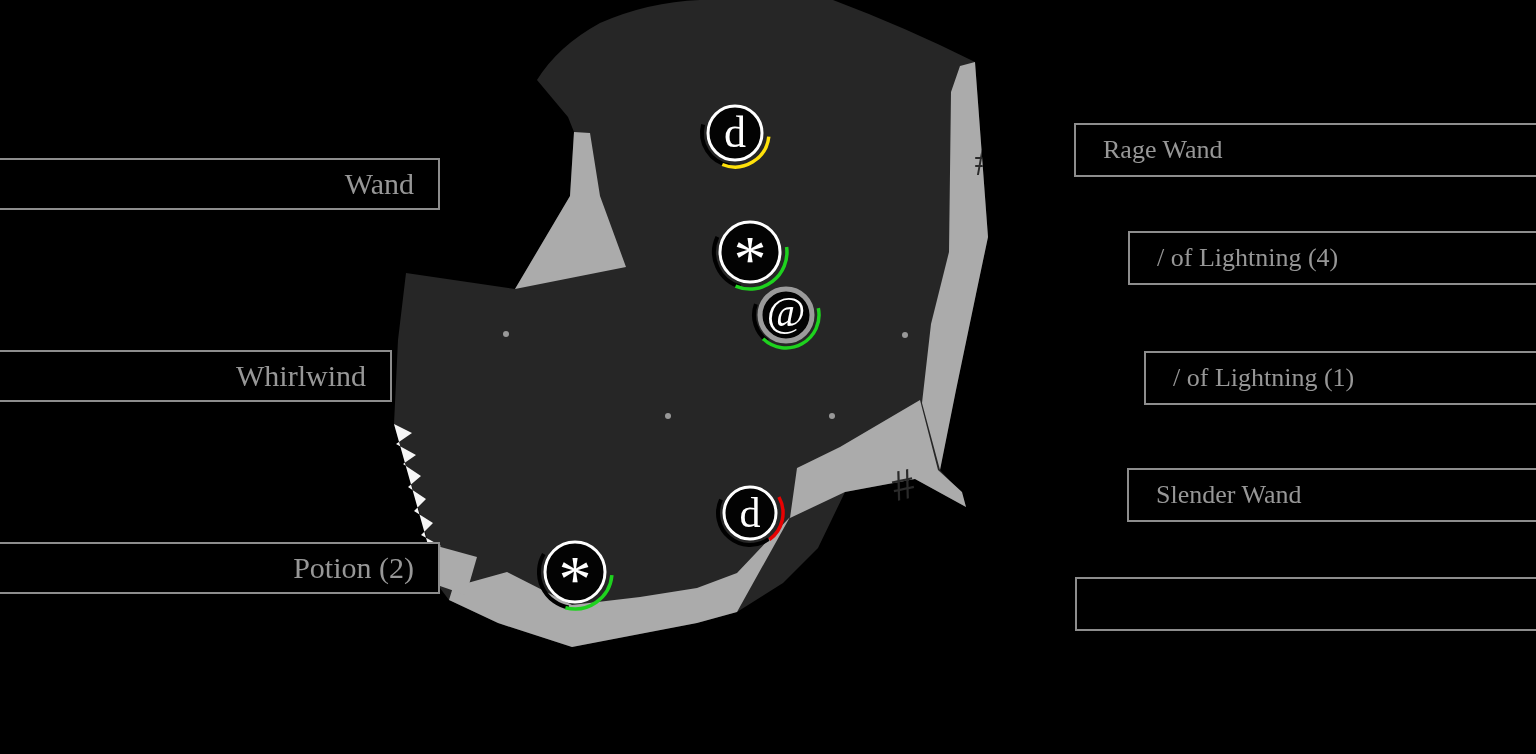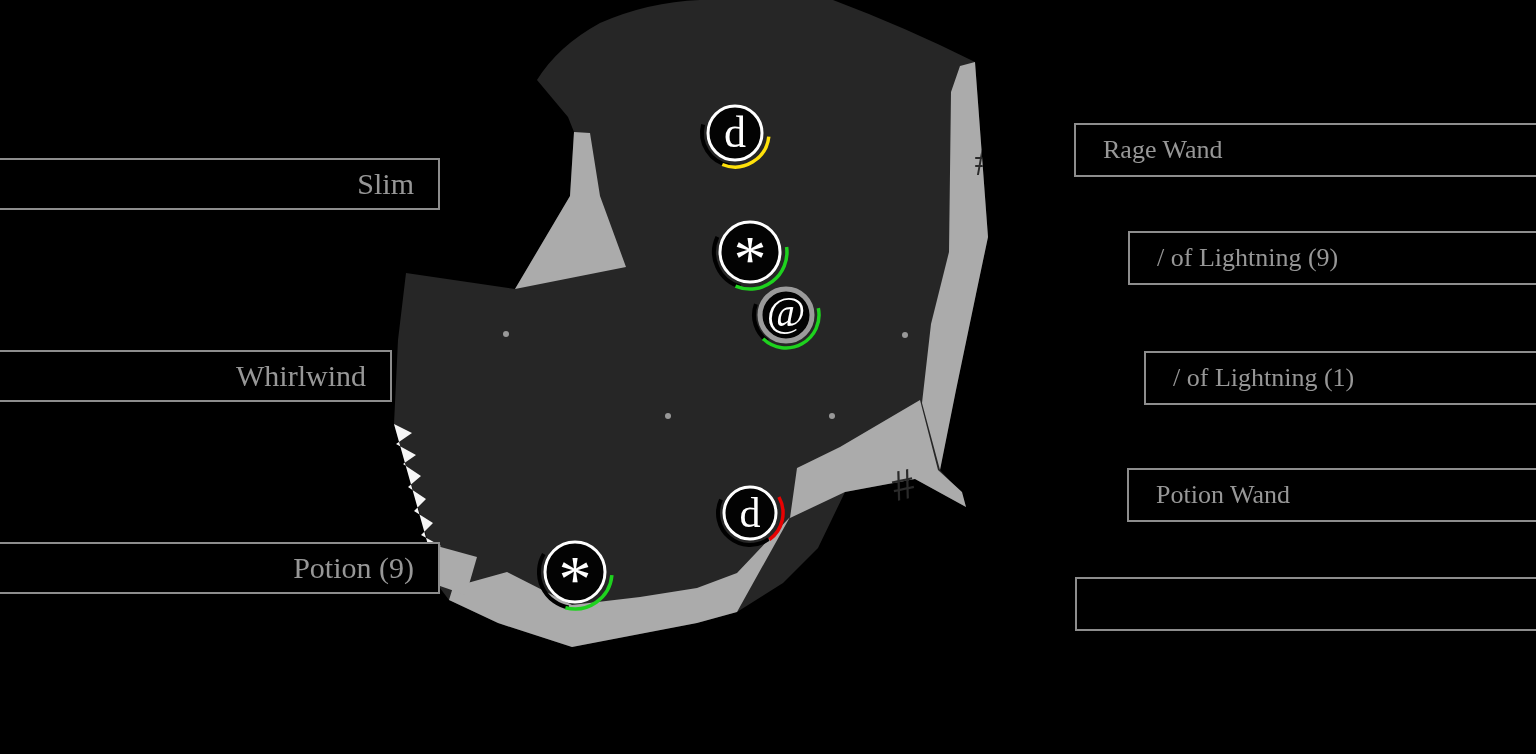"Slim" span { text: Slim -> Wand }
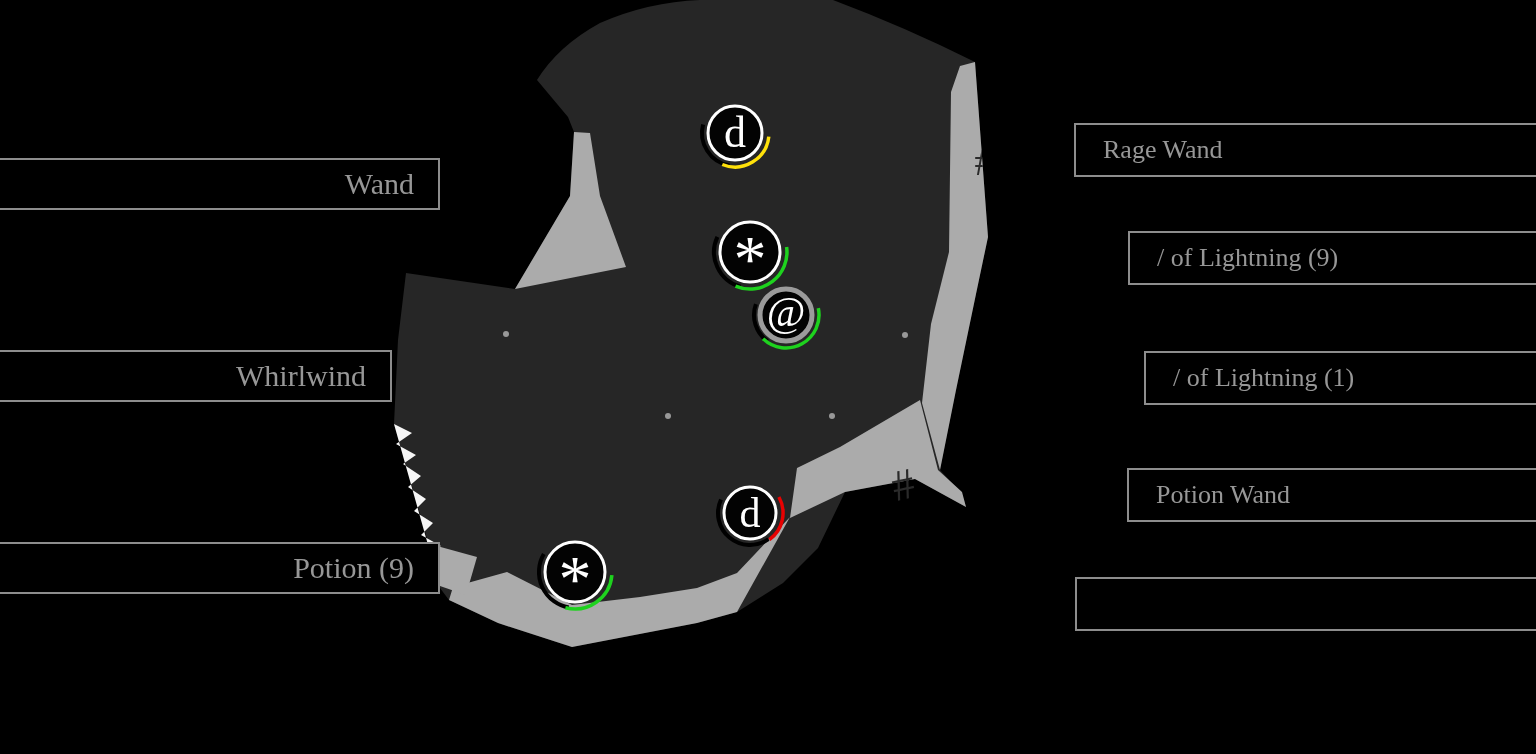"/ of Lightning (9)" span { text: 9 -> 4 }
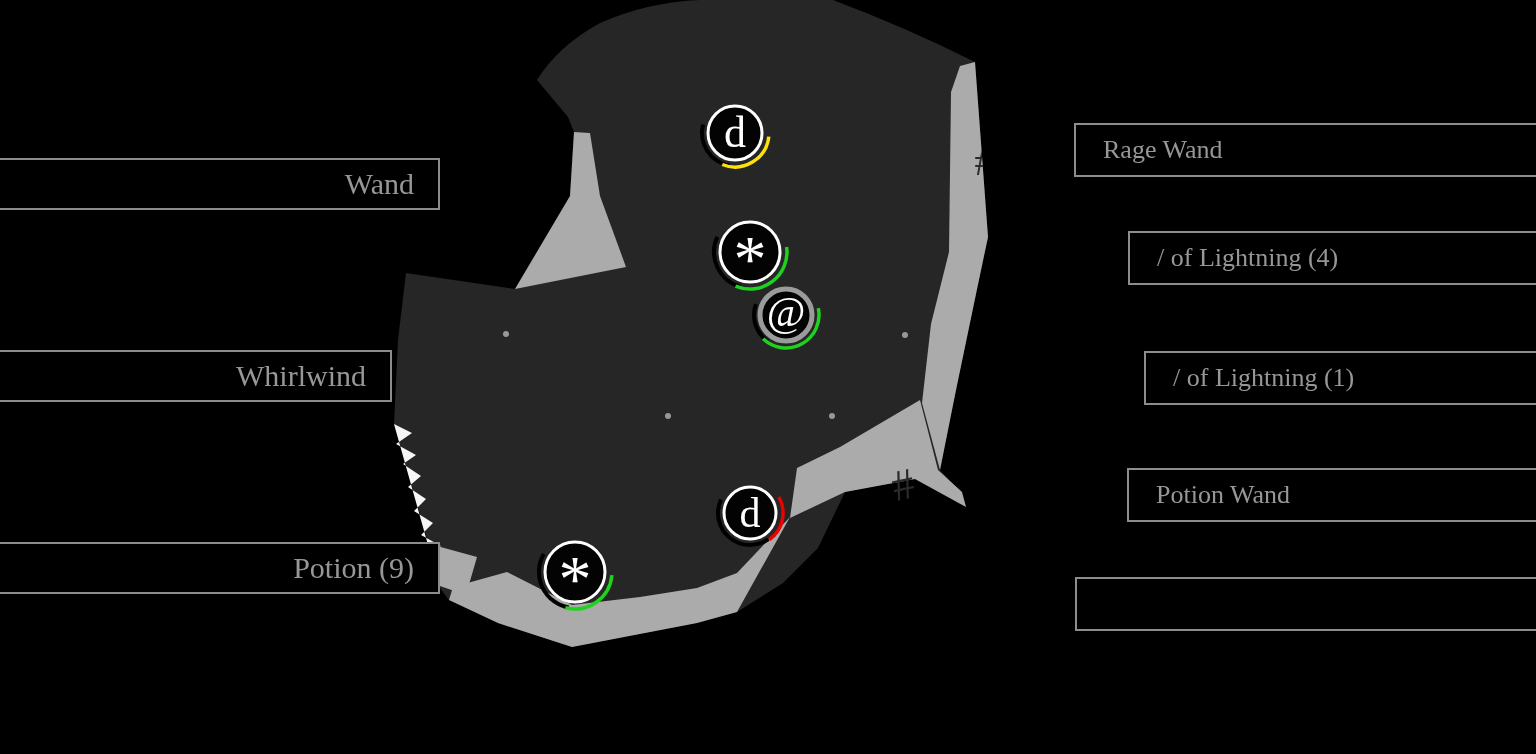"Potion Wand" span { text: Potion -> Slender }
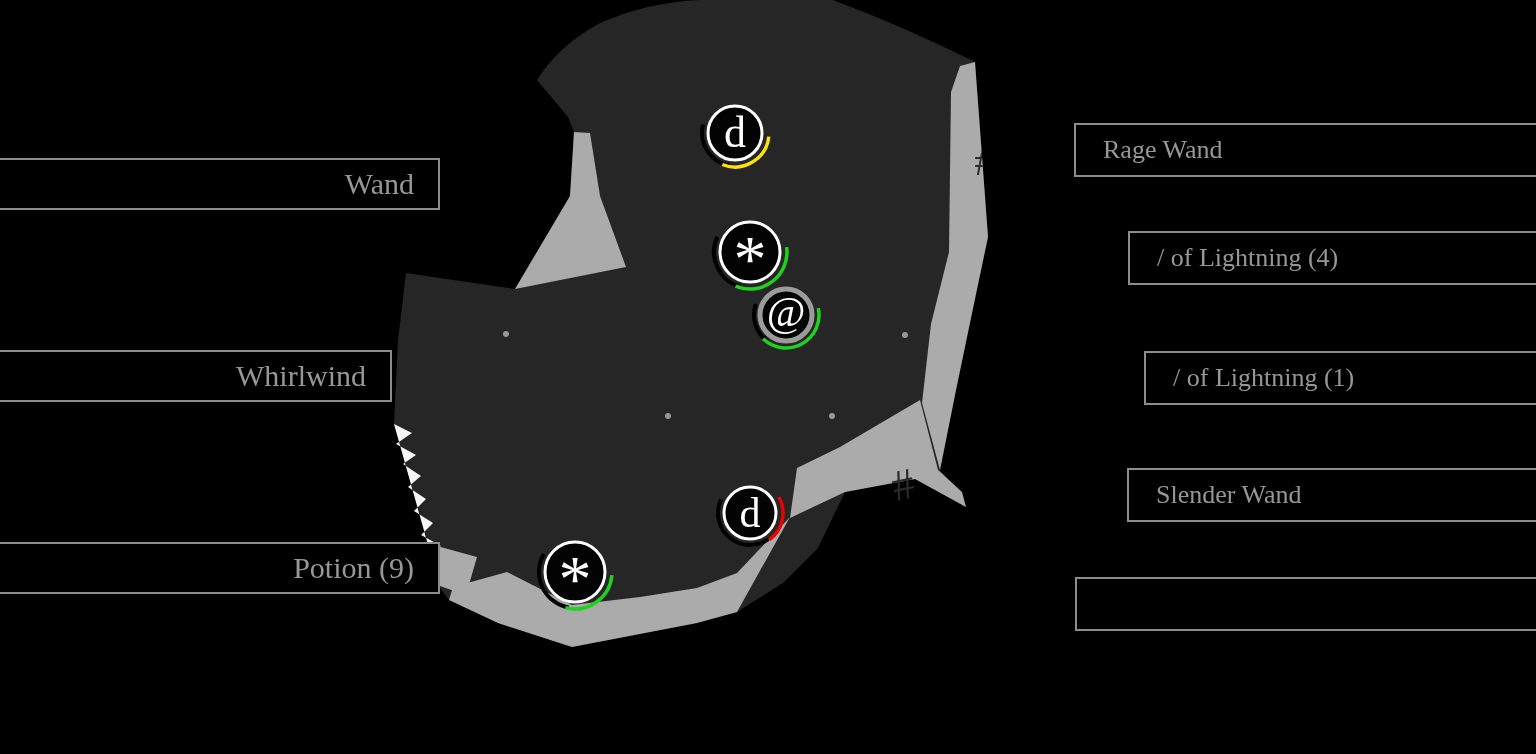"Potion (9)" span { text: 9 -> 2 }
